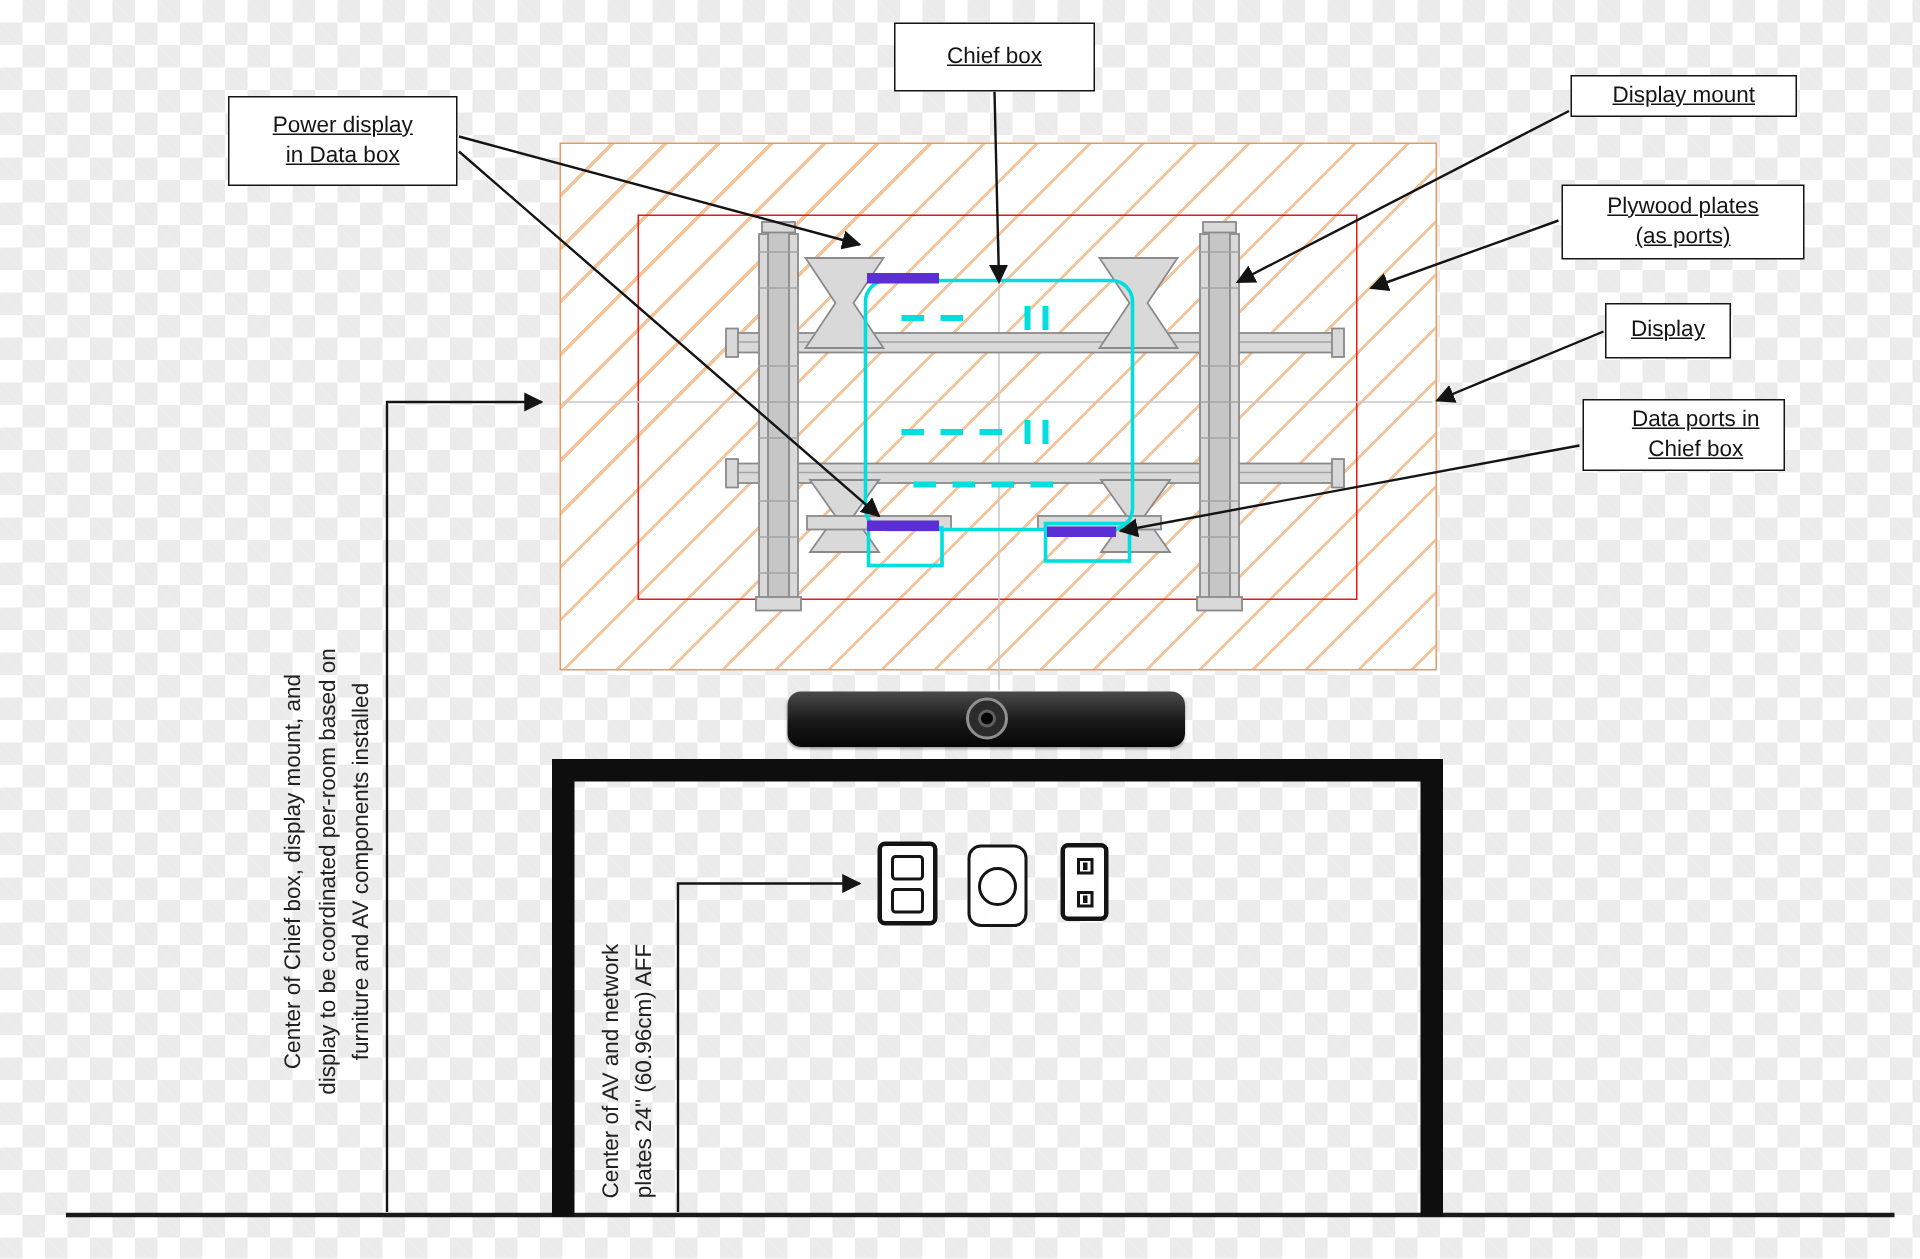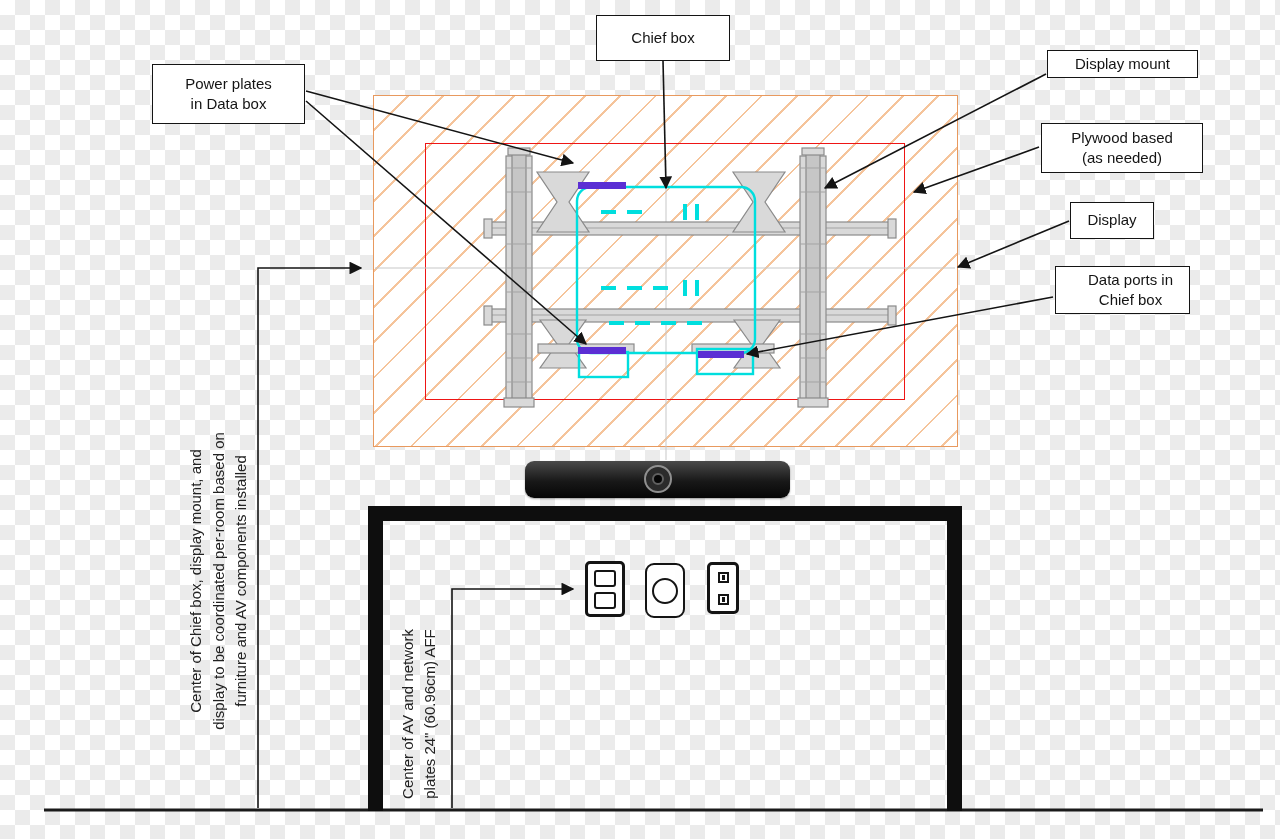"Chief box" .callout { text-decoration: none -> underline }
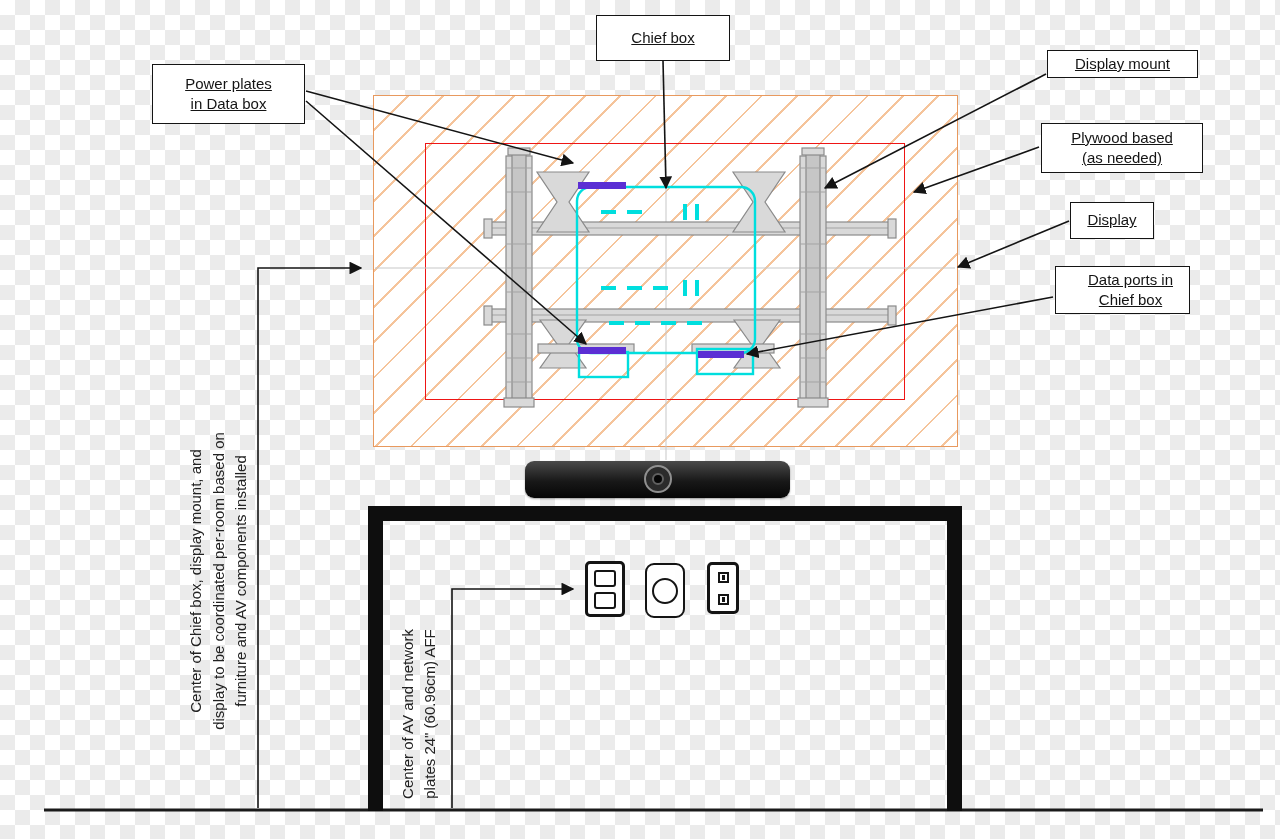"Power plates" span { text: plates -> display }
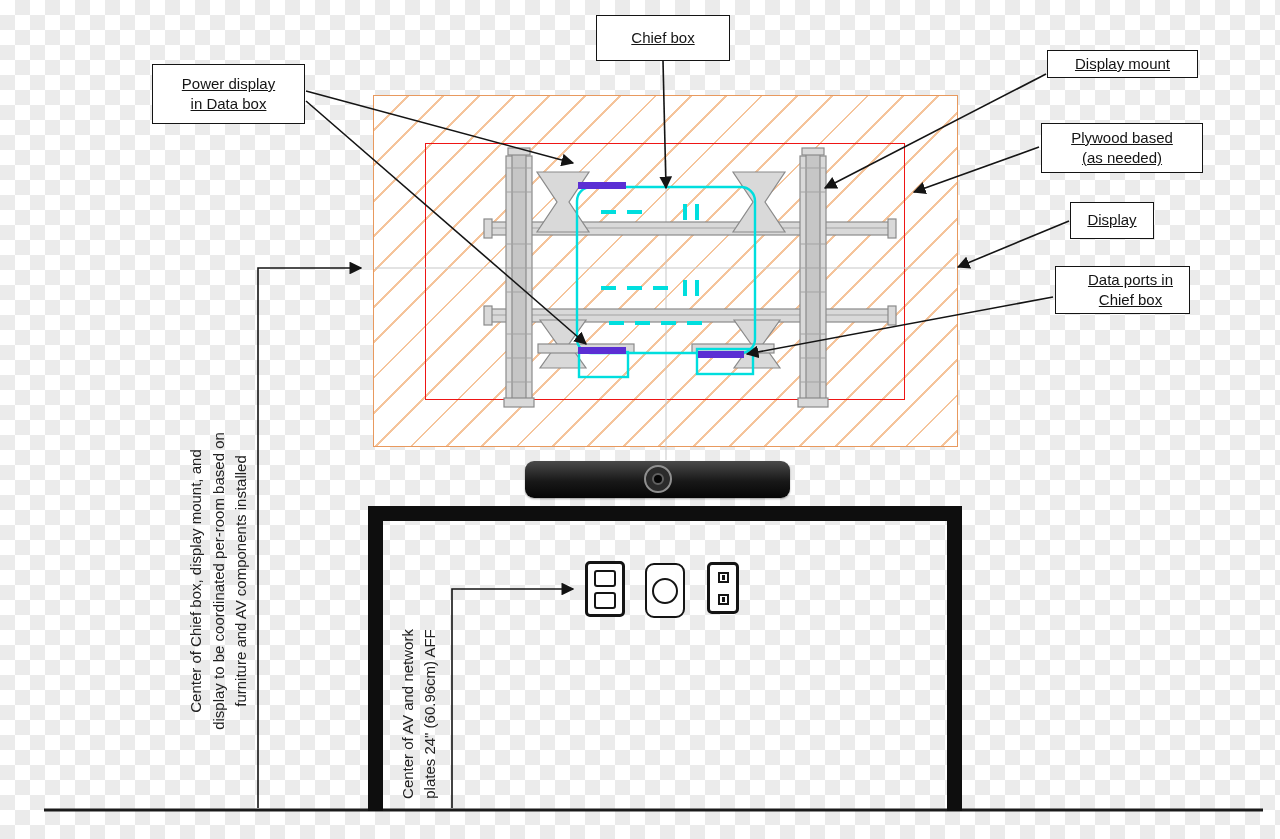"Plywood based" span { text: based -> plates }
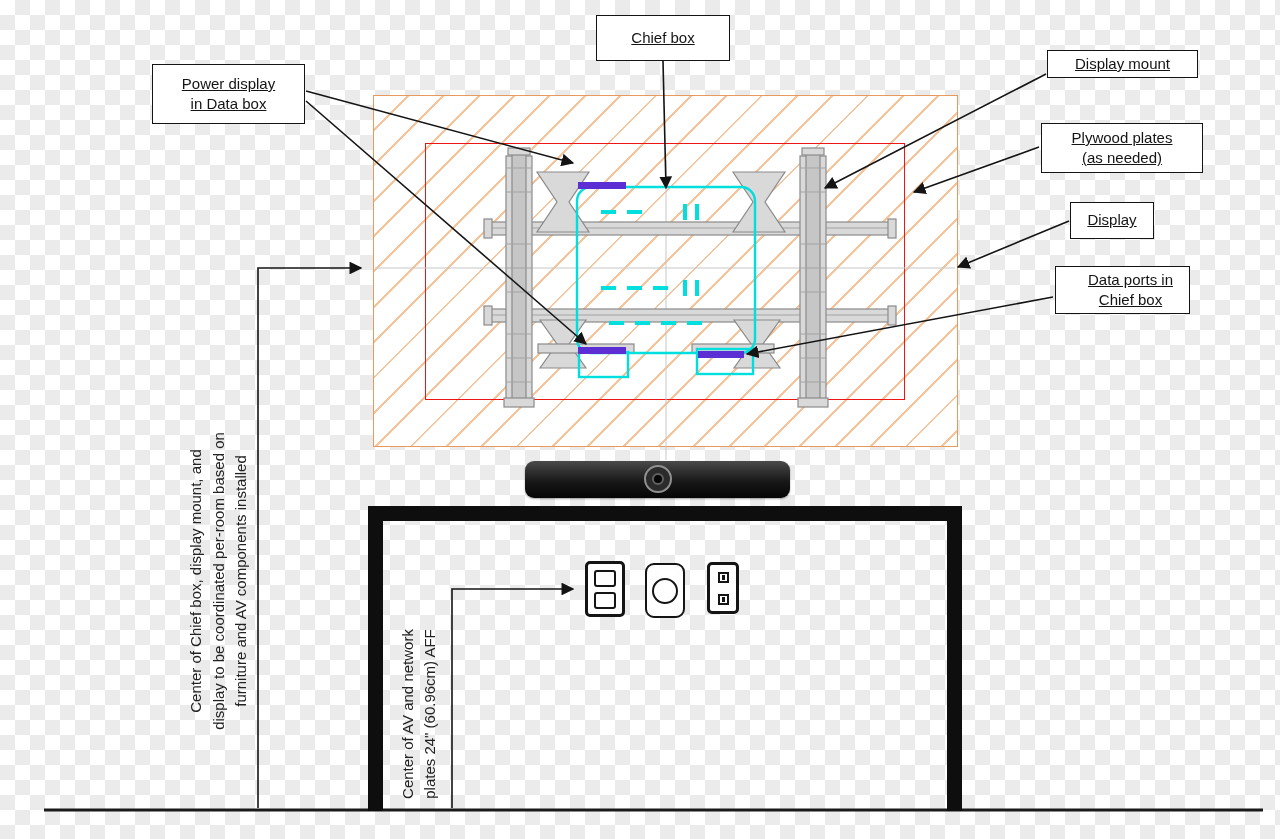"(as needed)" span { text: needed -> ports }
